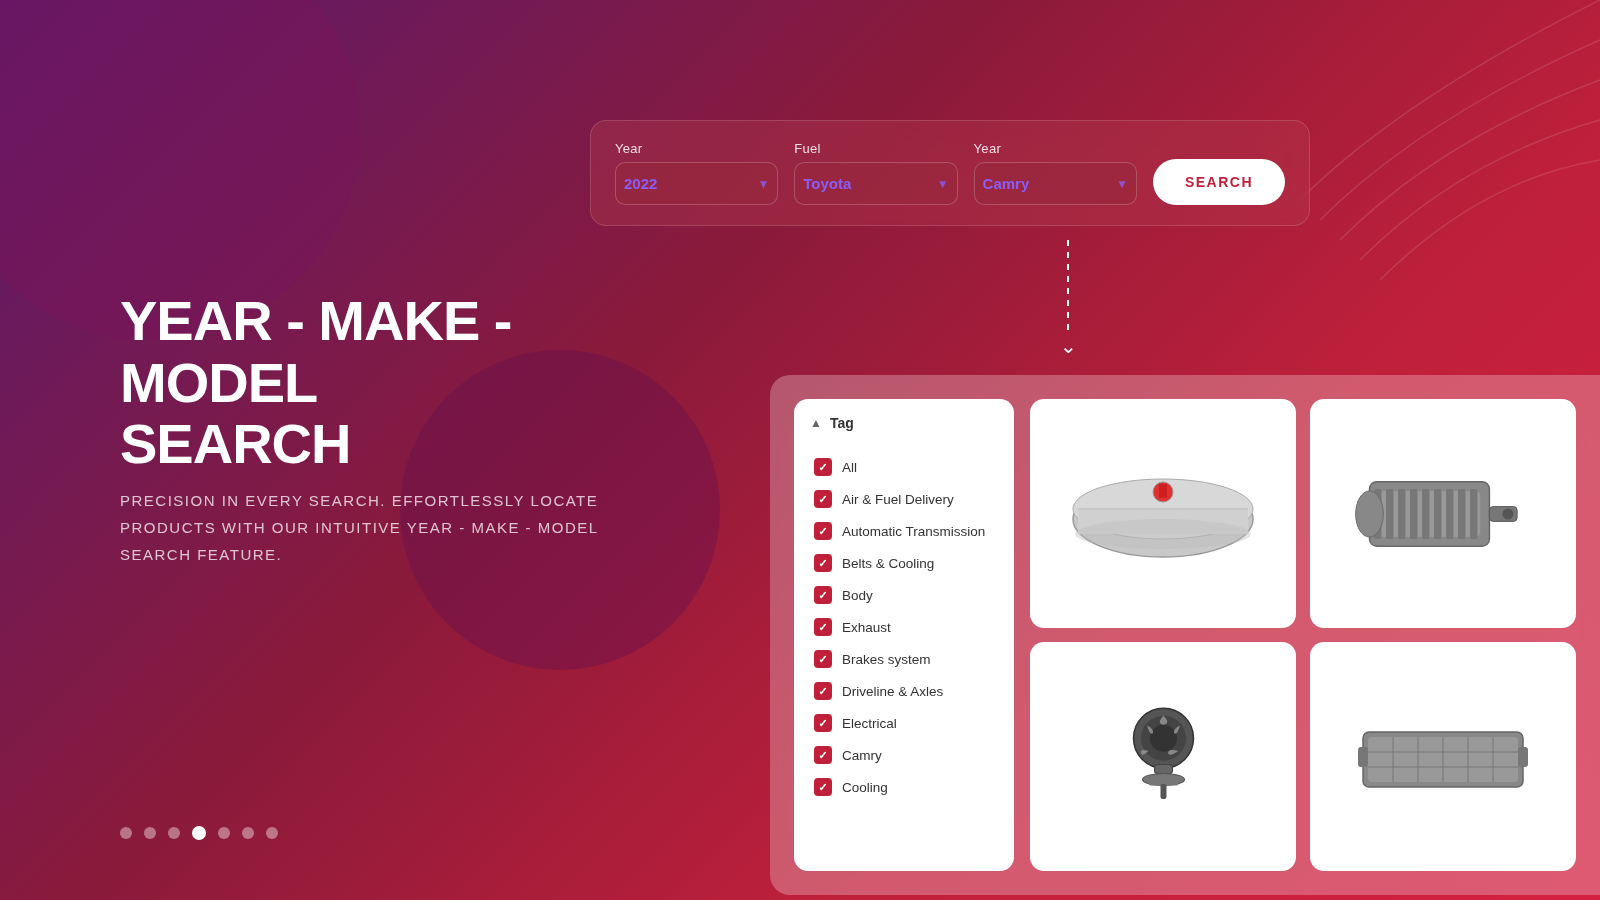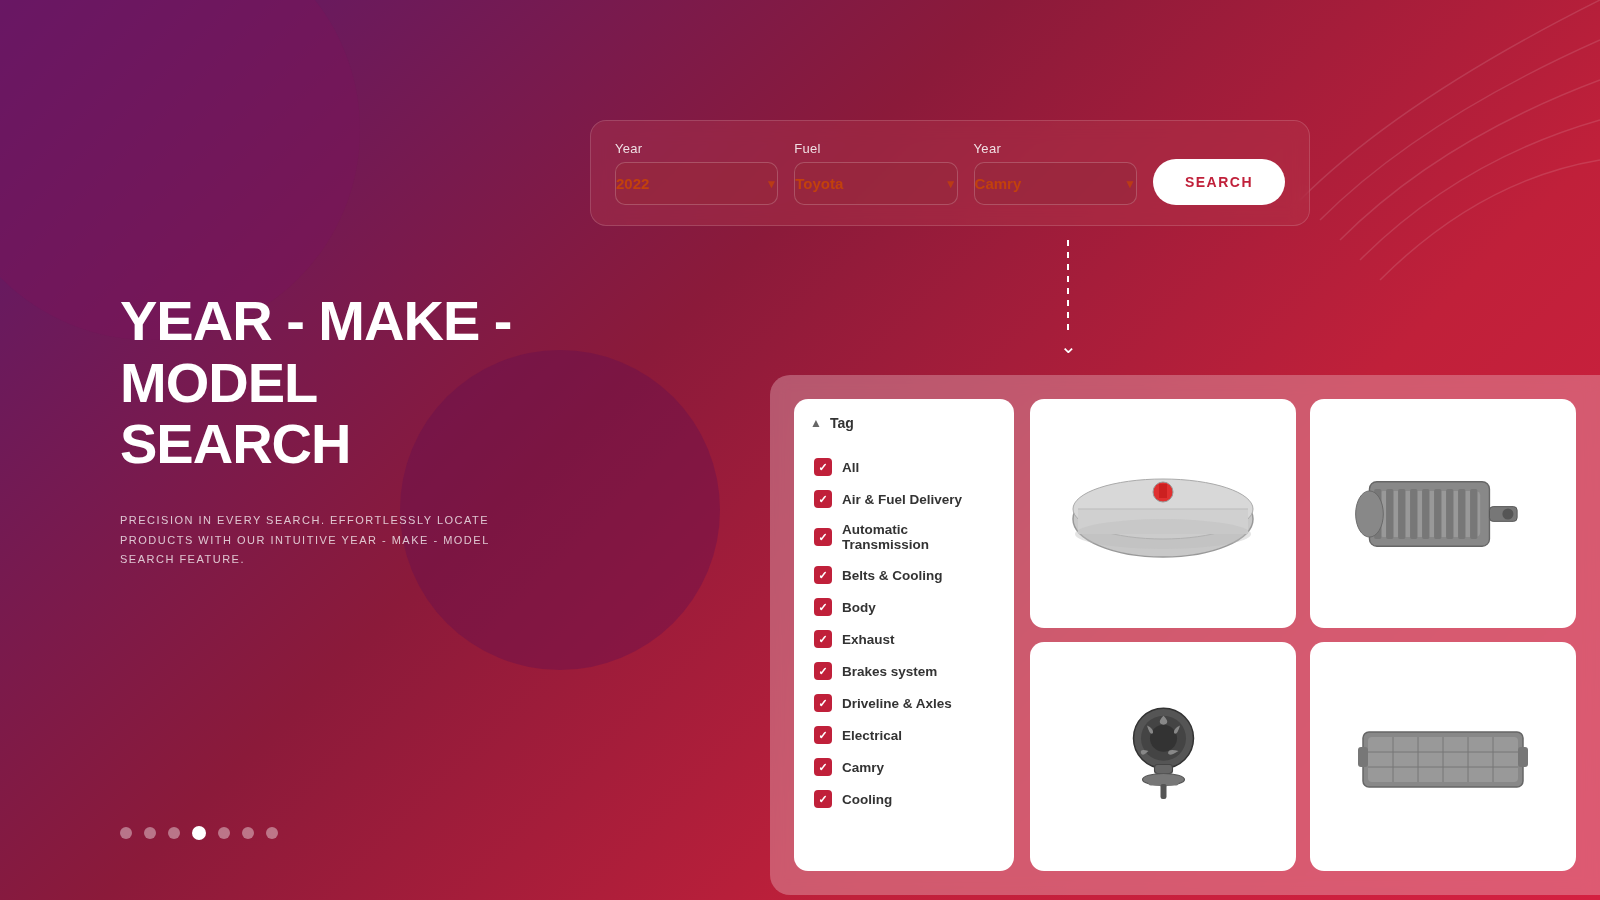"2022" .search-select { color: #c2410c -> #8b5cf6; padding: 12px 0 -> 12px 8px }
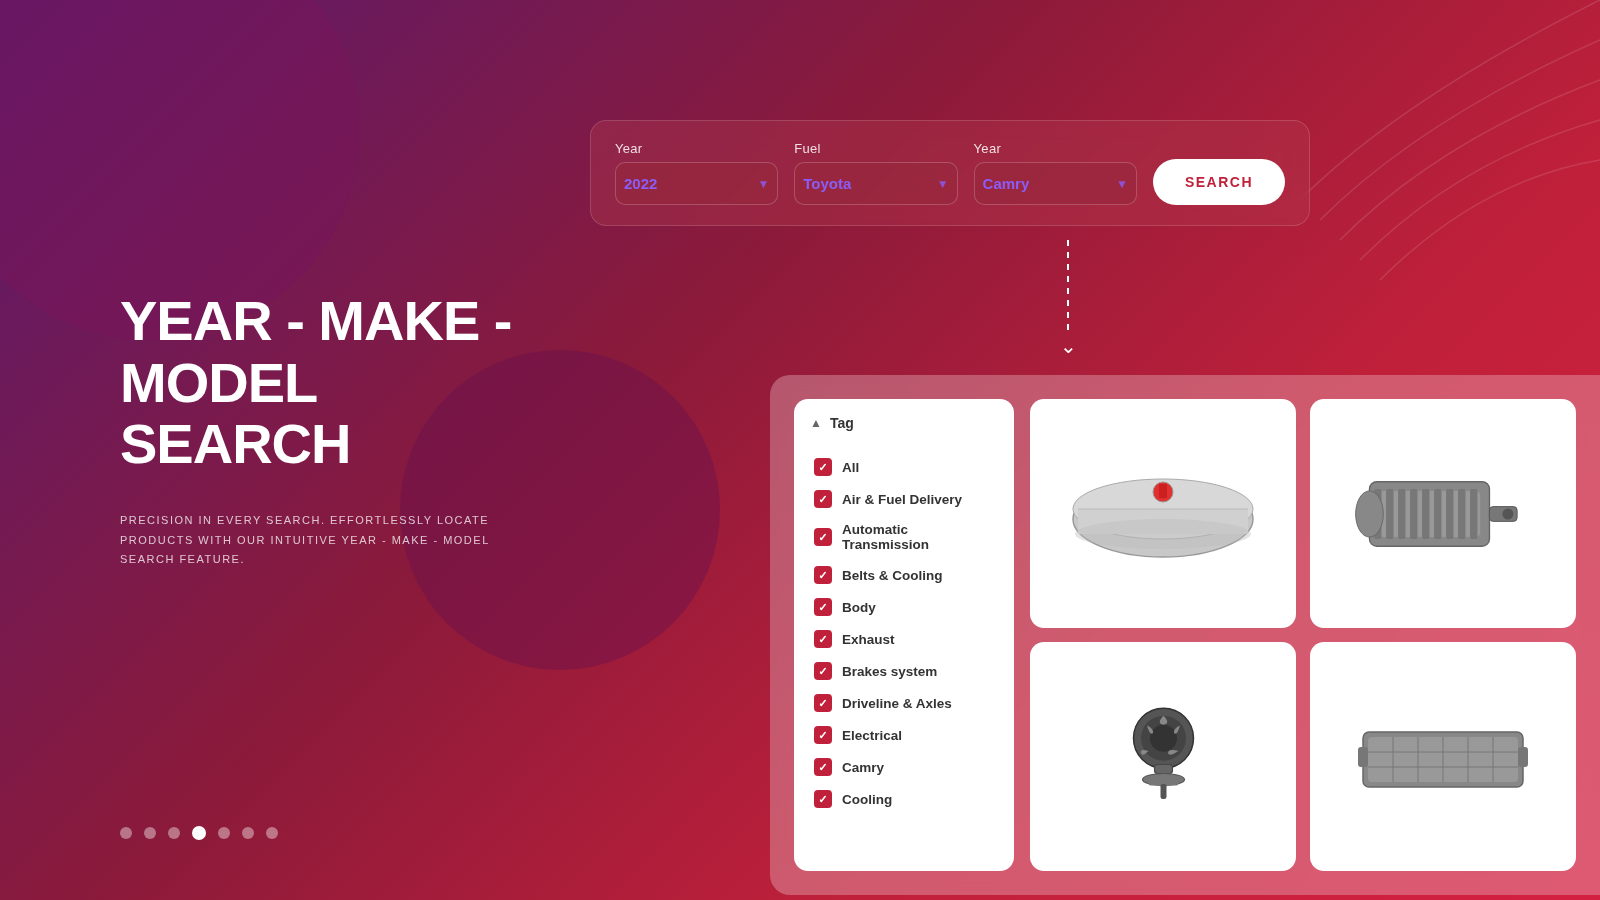"YEAR - MAKE - MODEL" .hero-title { margin-bottom: 36px -> 12px }
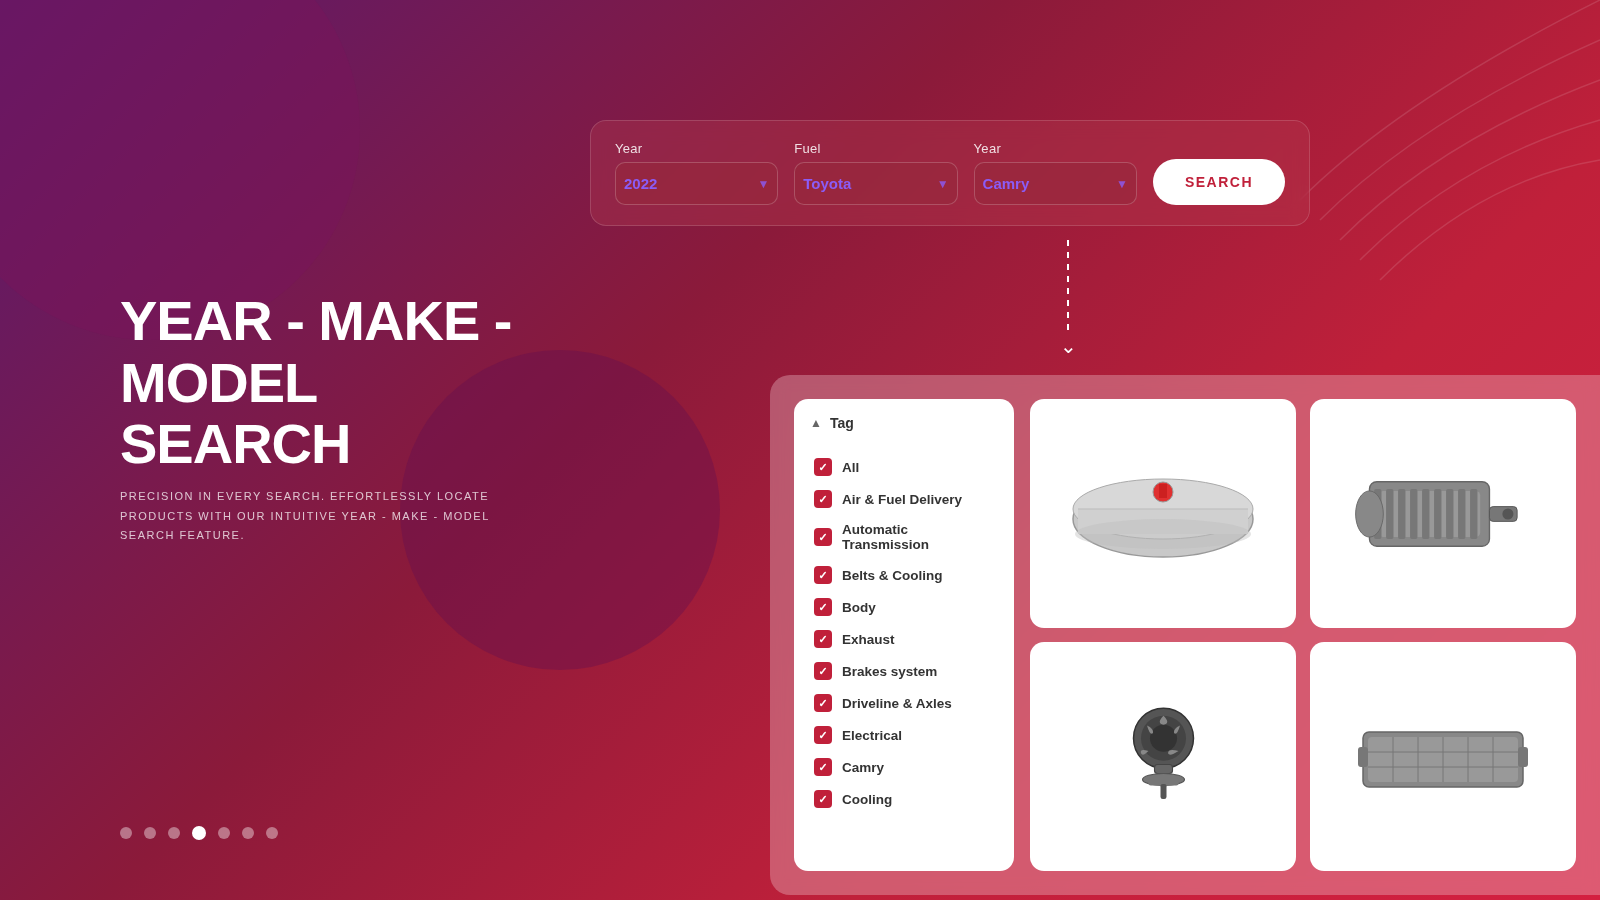"All" .tag-label { font-weight: 700 -> 400 }
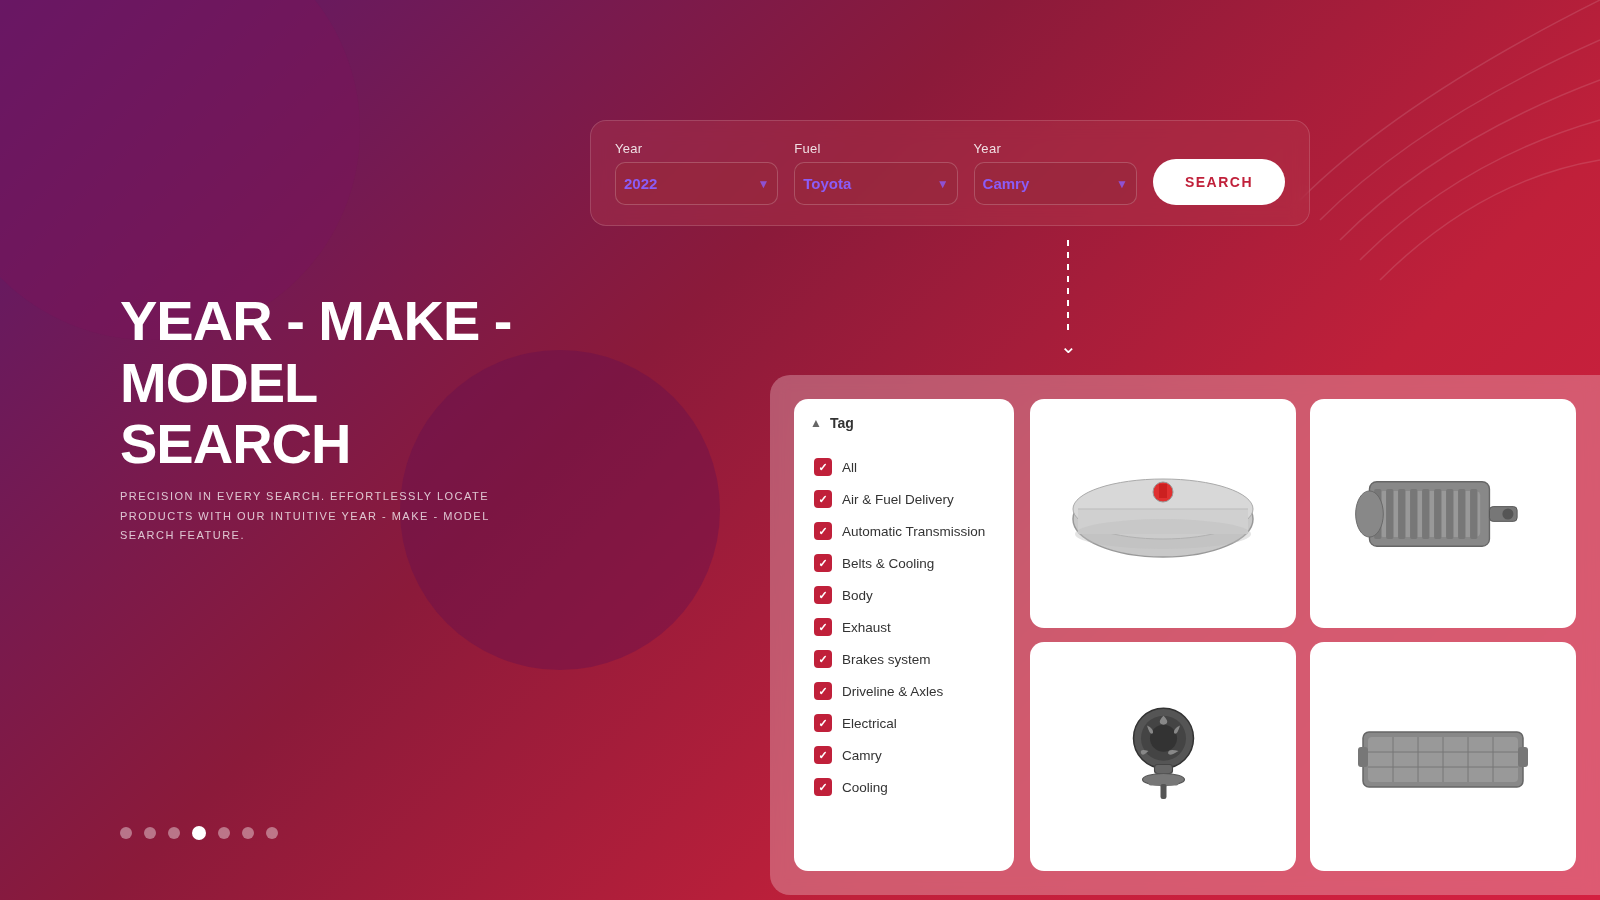"PRECISION IN EVERY SEARCH. EFFORTLESSLY" .hero-subtitle { font-size: 11px -> 15px }
